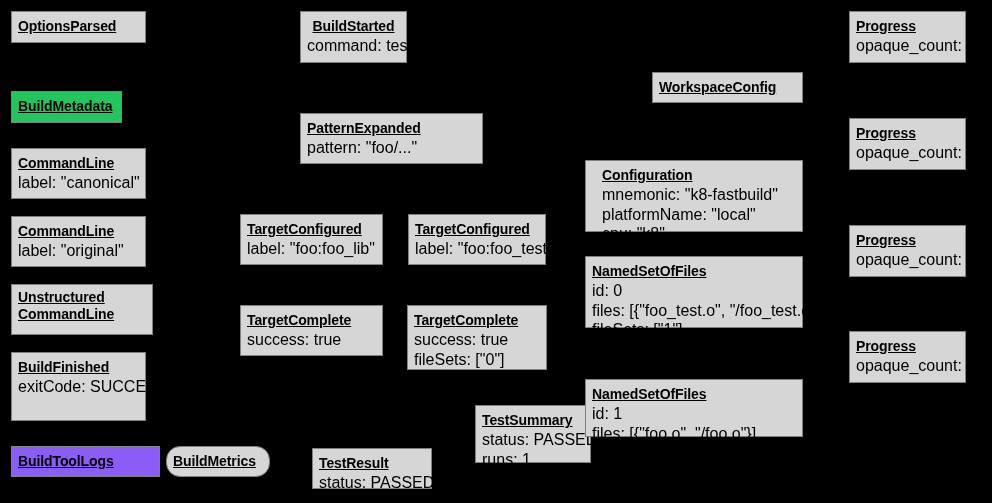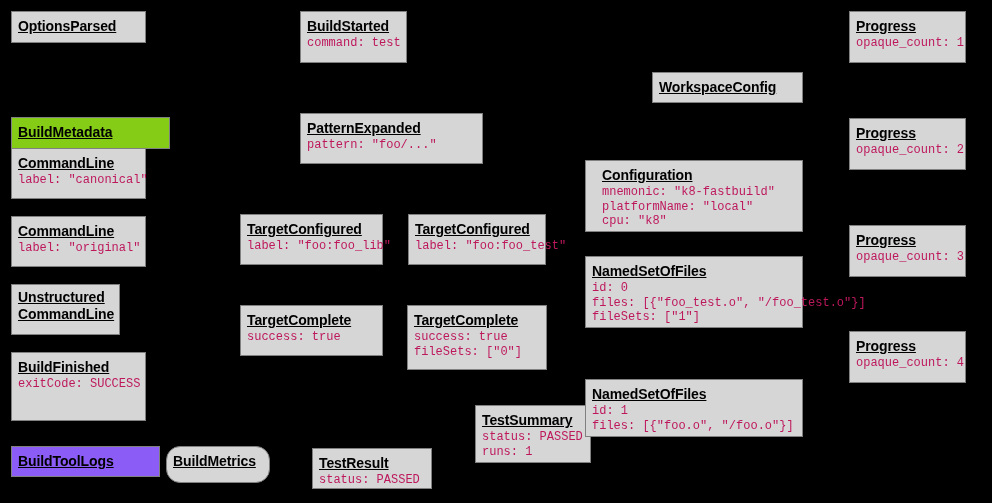"BuildStarted" div.node { text-align: none -> center }
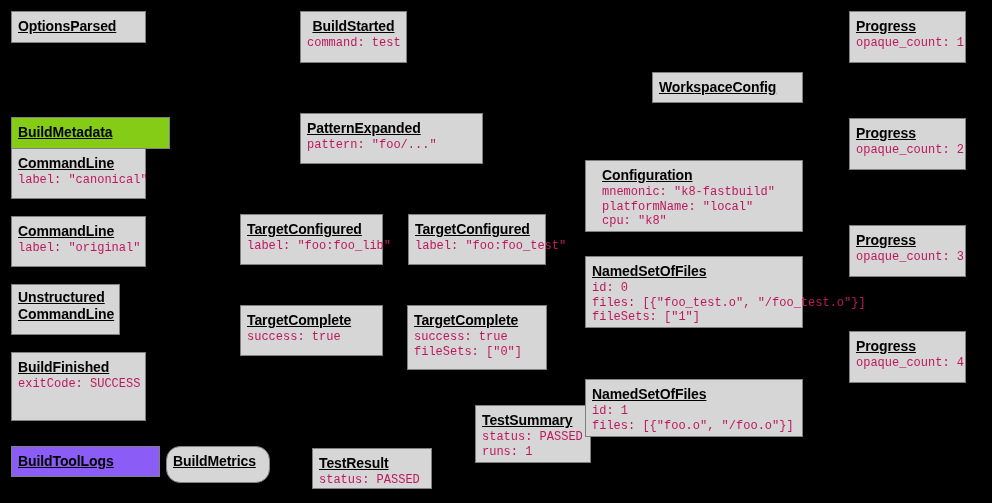"command: test" .node-fields { color: #be185d -> #000000; font-family: Liberation Mono, monospace -> none; font-size: 12px -> 16px }
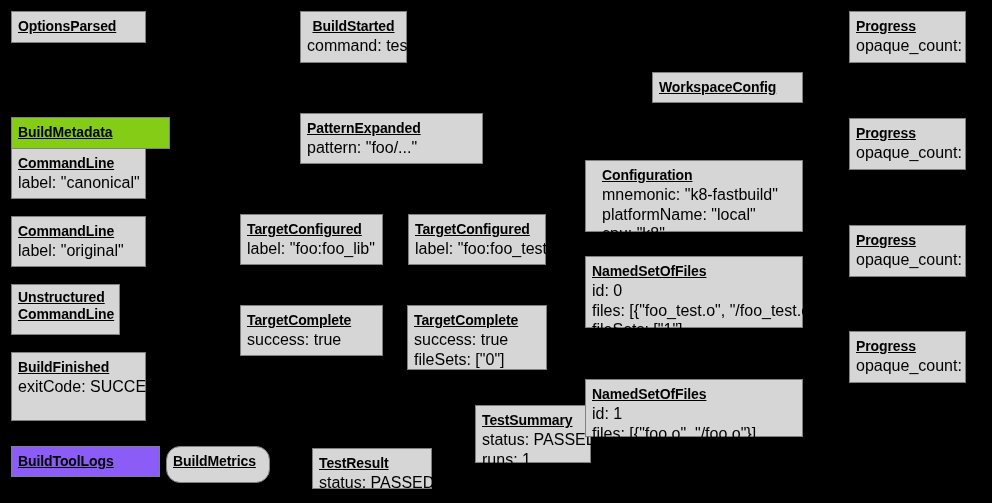"BuildMetadata" div.node { background: #84cc16 -> #22c55e; top: 117px -> 91px; width: 159px -> 111px }
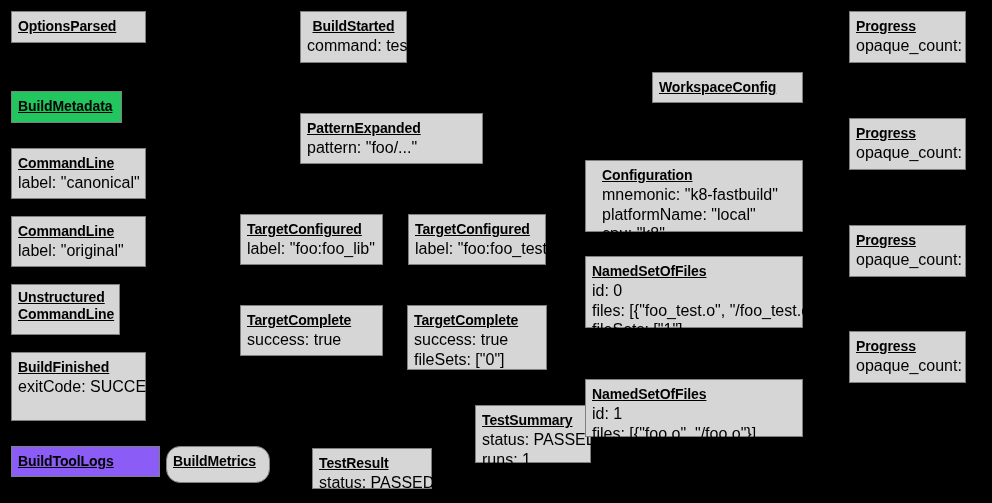"Unstructured" div.node { width: 109px -> 142px }
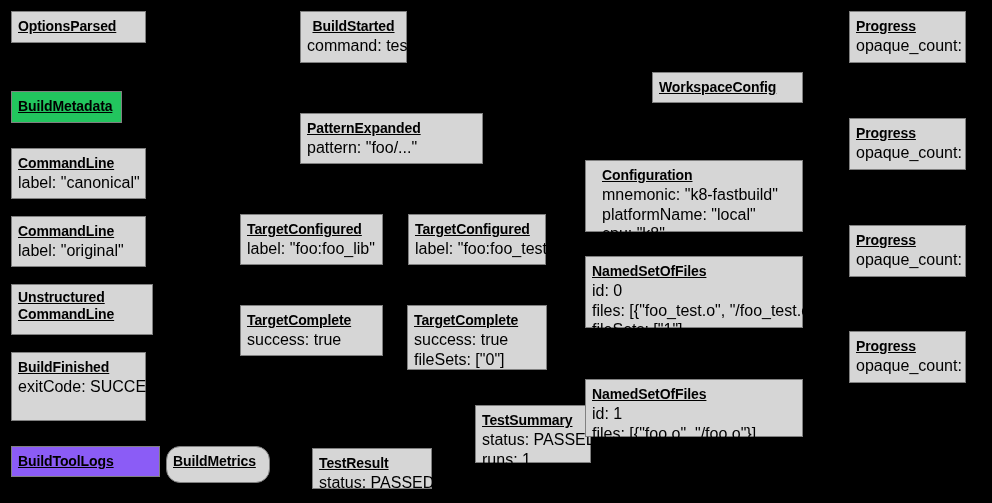"BuildMetrics" div.node { height: 37px -> 31px }
